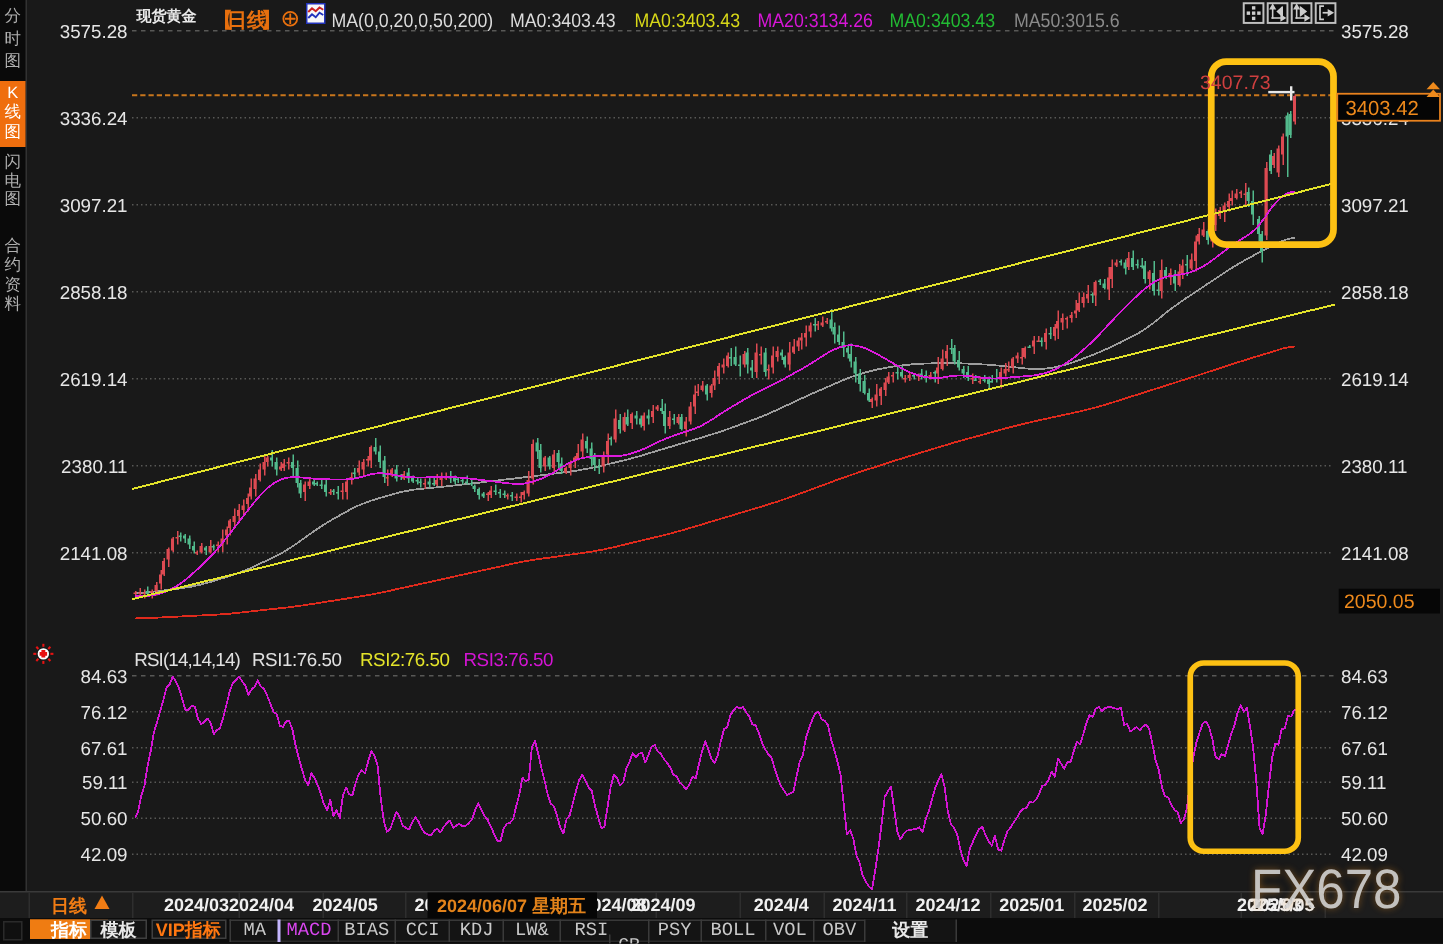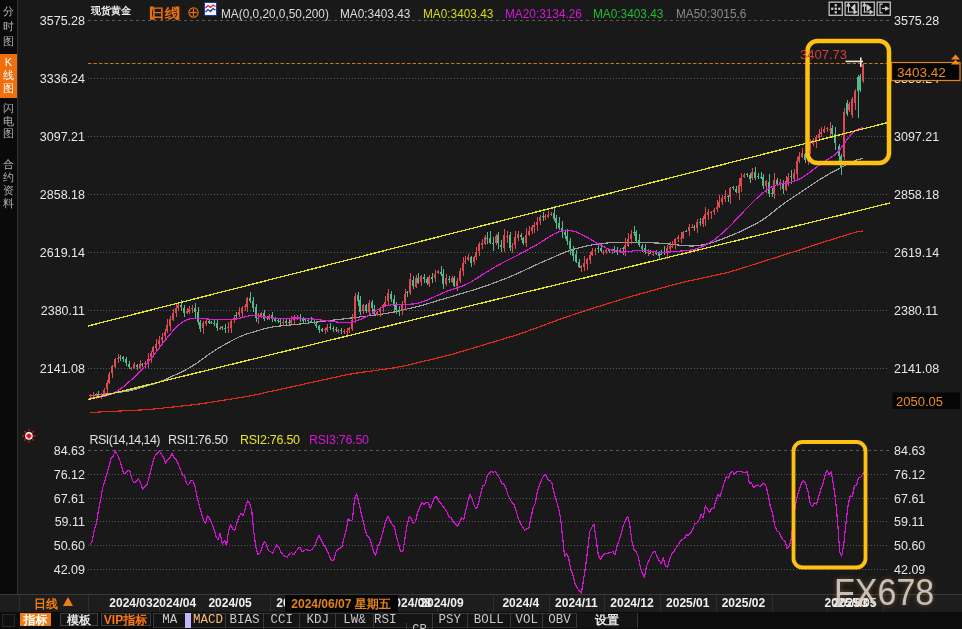"指标" div { width: 31px -> 52px }
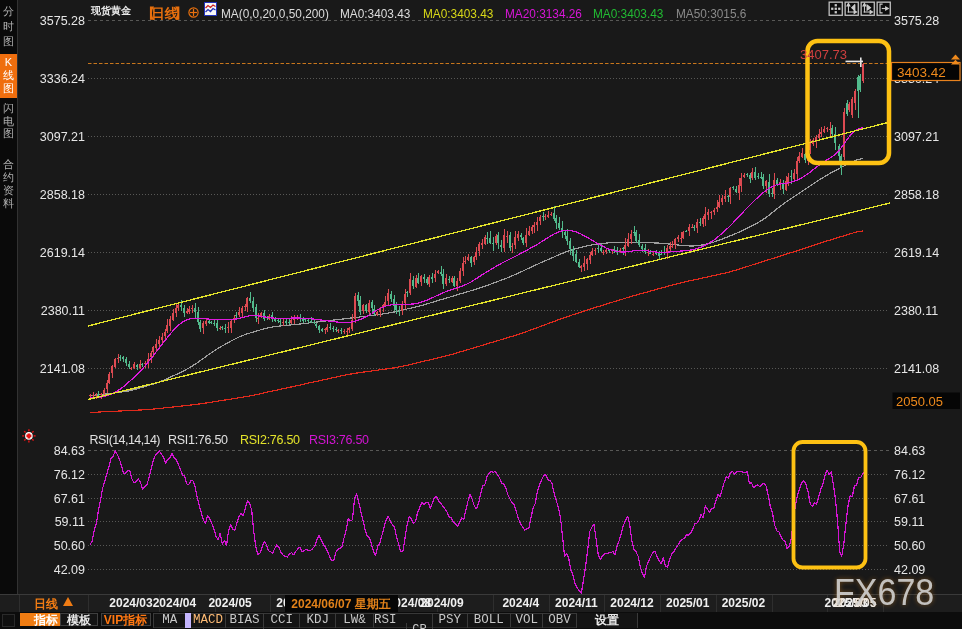"MACD" div { border-left: 6px solid #c4b5fd -> 2px solid #c4b5fd; color: #fdba74 -> #d946ef }
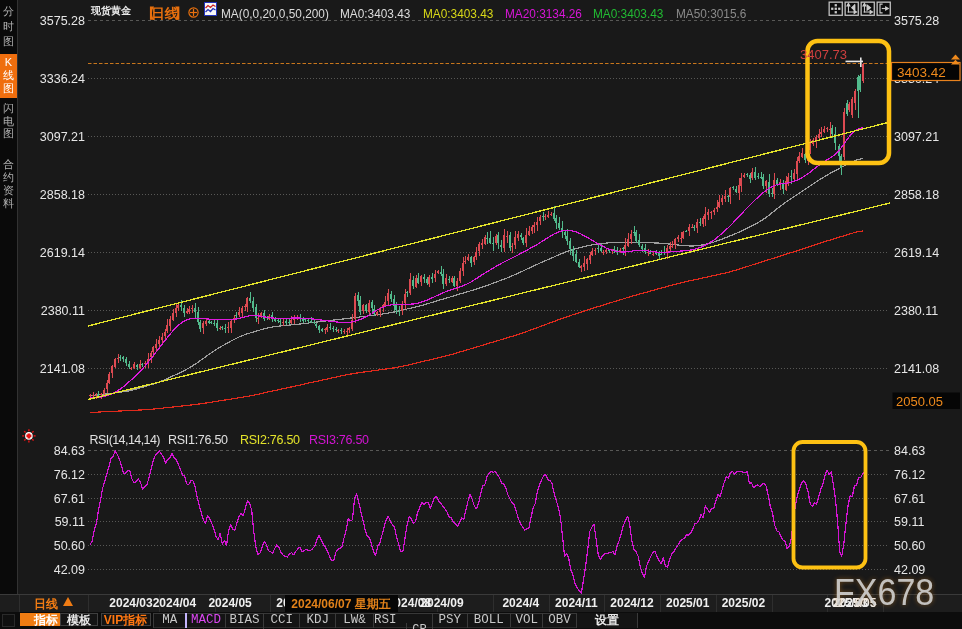"RSI" div { text-align: left -> right }
